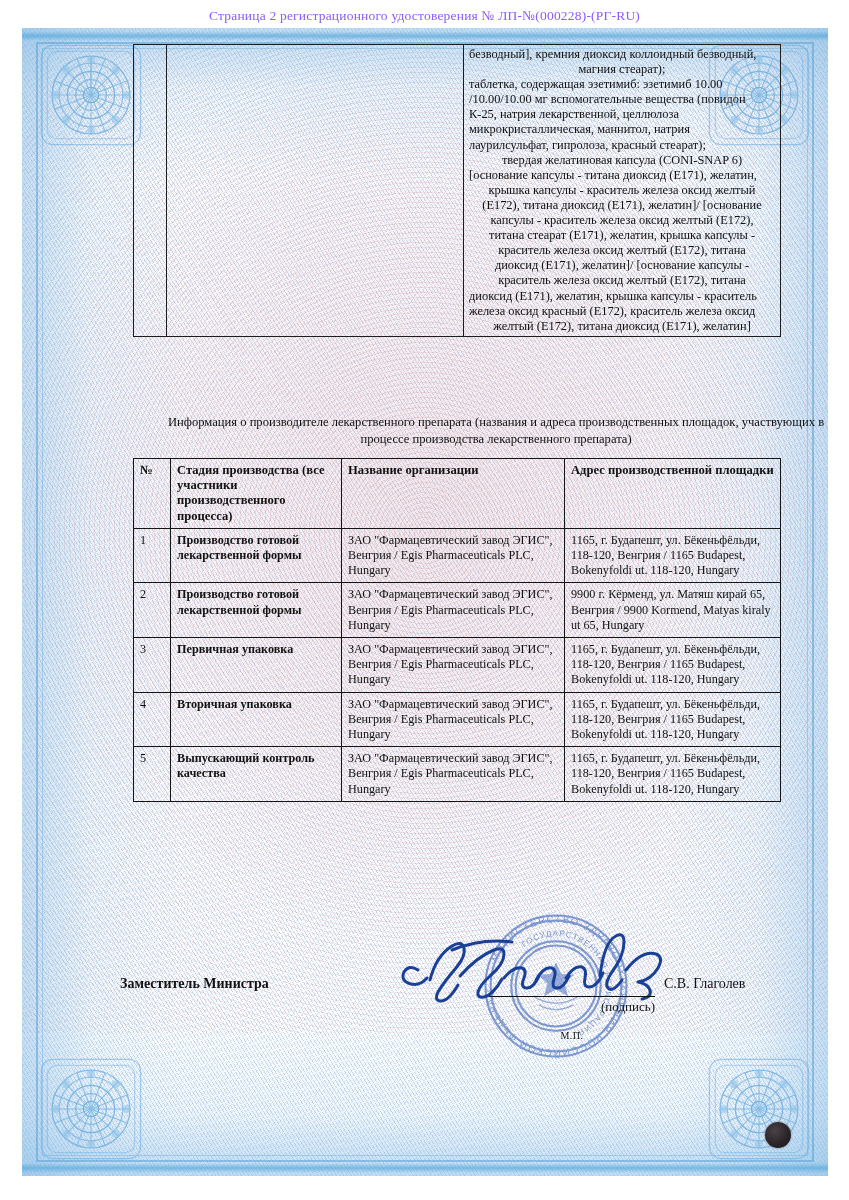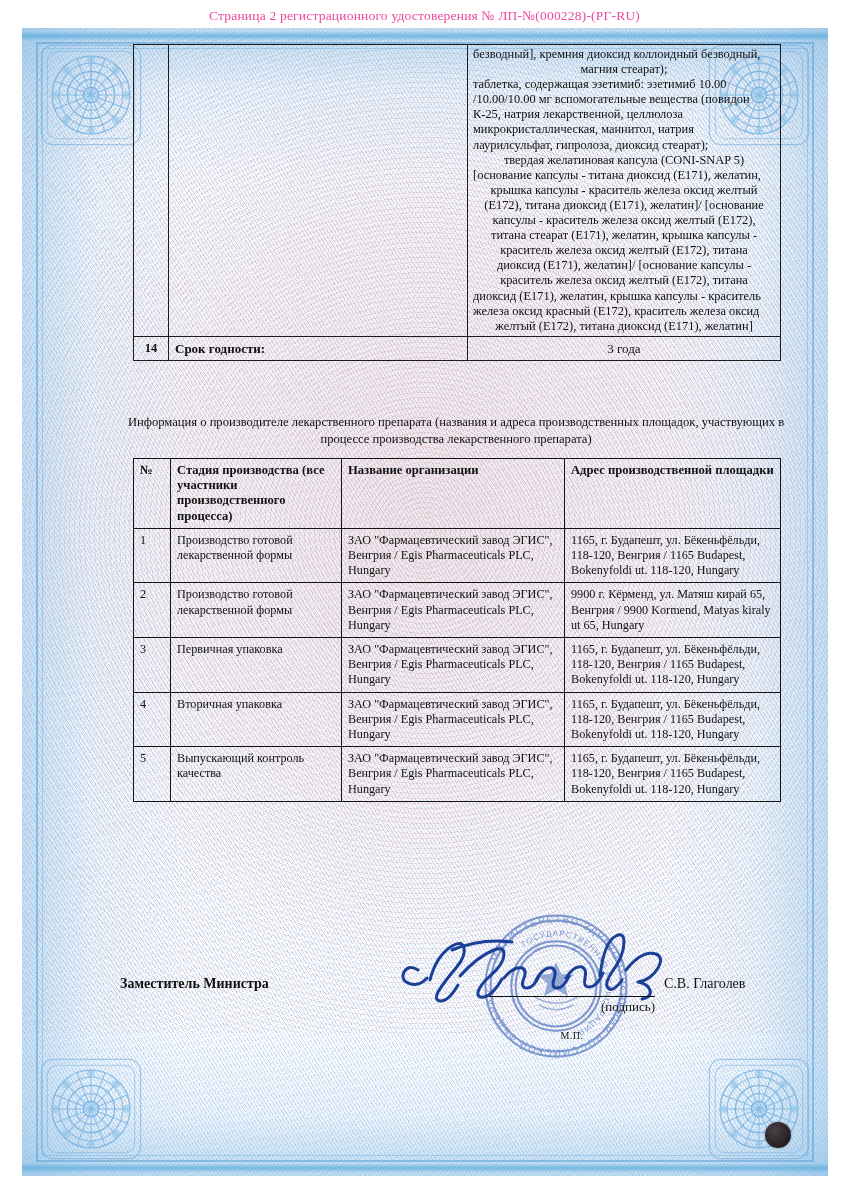"Страница 2 регистрационного" .page-head { color: #ec4899 -> #8b5cf6 }
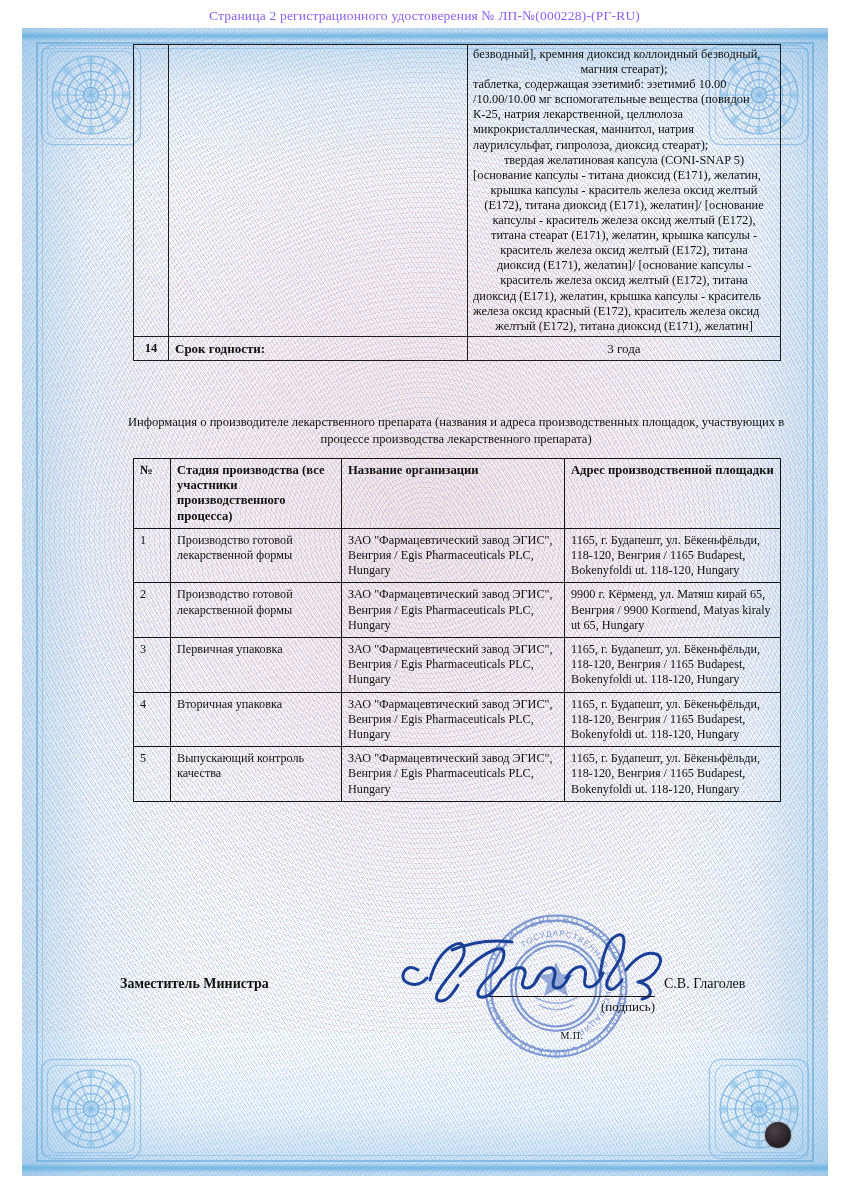"лаурилсульфат, гипролоза, диоксид" p.ln-left { text: диоксид -> красный }
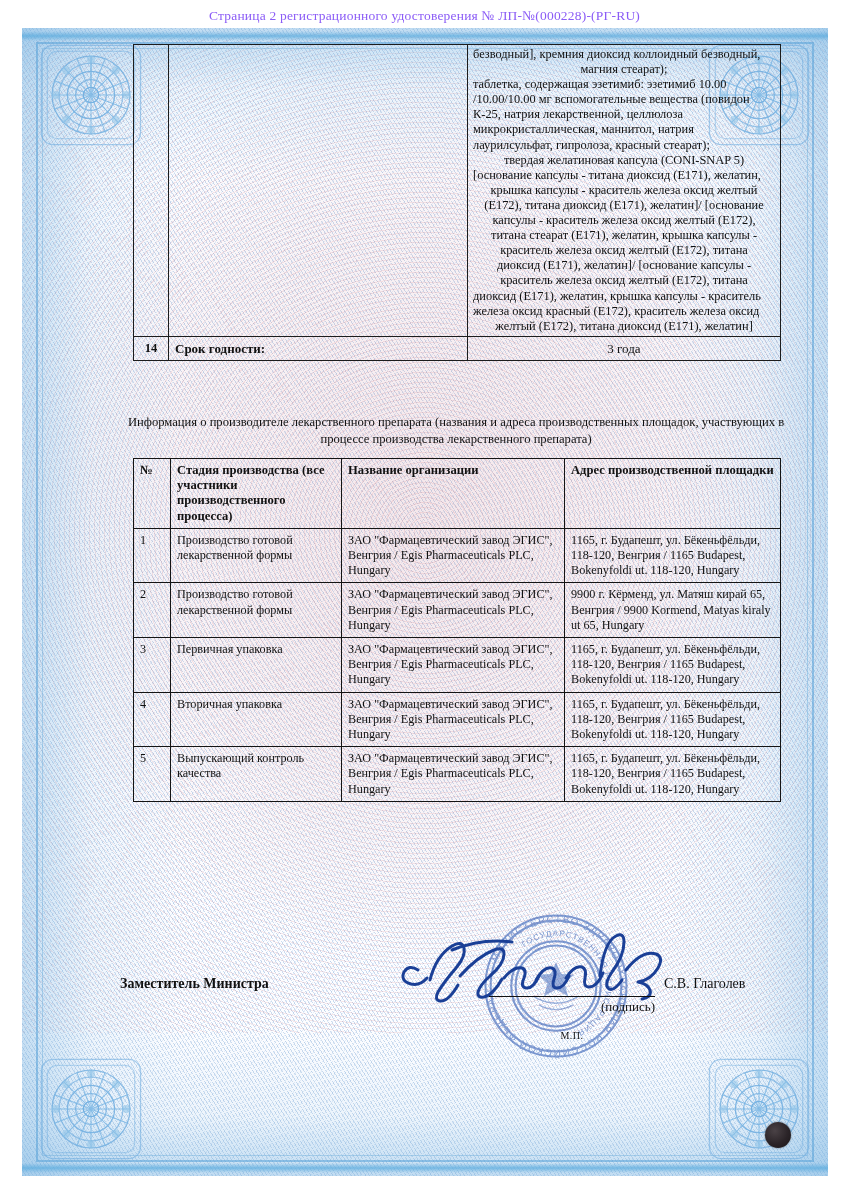"твердая желатиновая капсула (CONI-SNAP" p { text: 5 -> 6 }
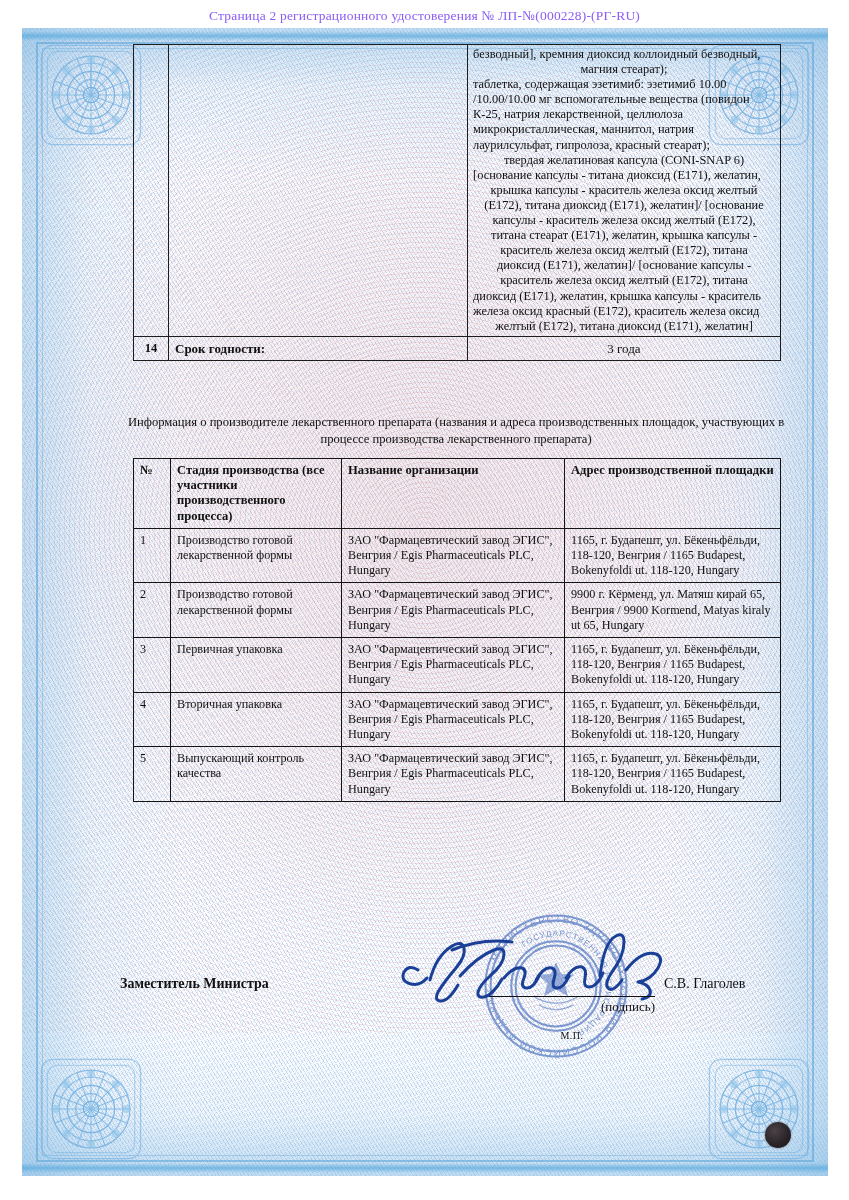"14" tr.row-14 { html: <tr> <td>14</td> <td>Срок годности:</td> <td>3 года</td> </tr> -> none }
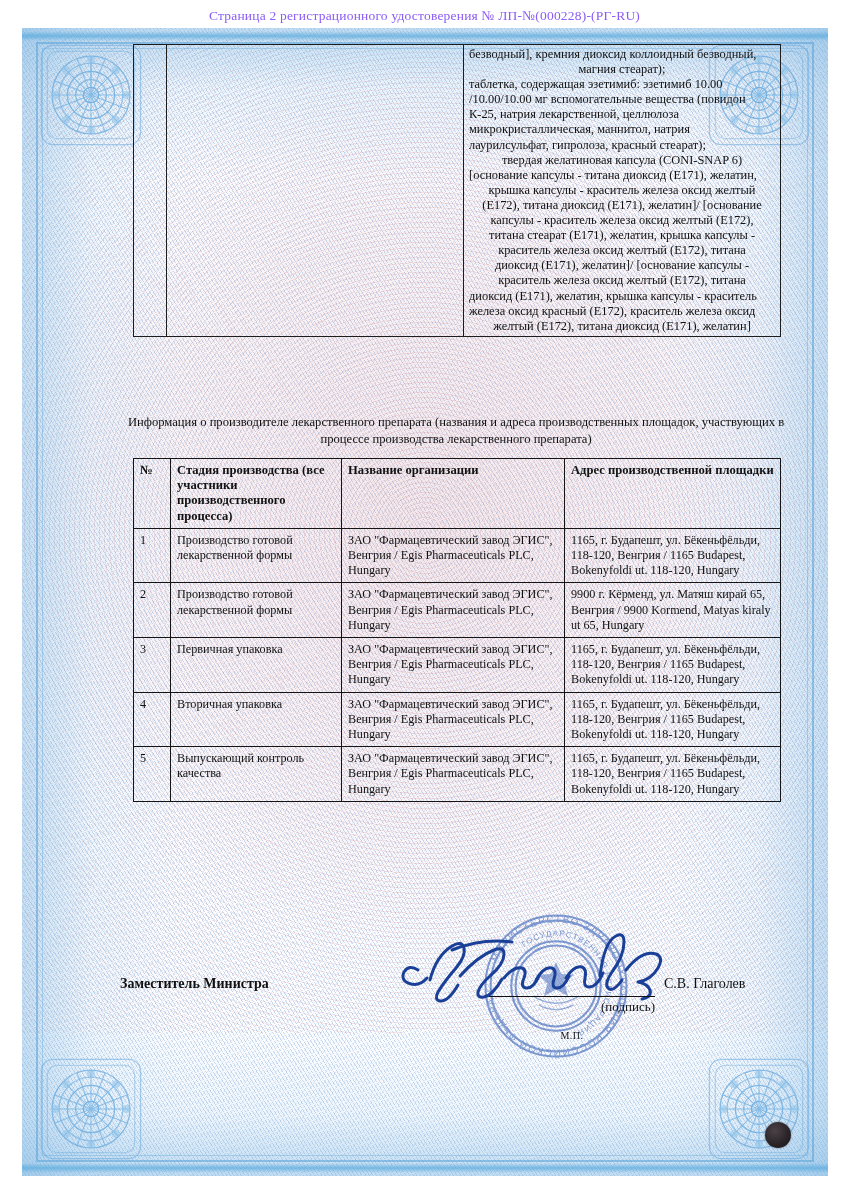"Информация о производителе" .intro { padding-left: none -> 40px }
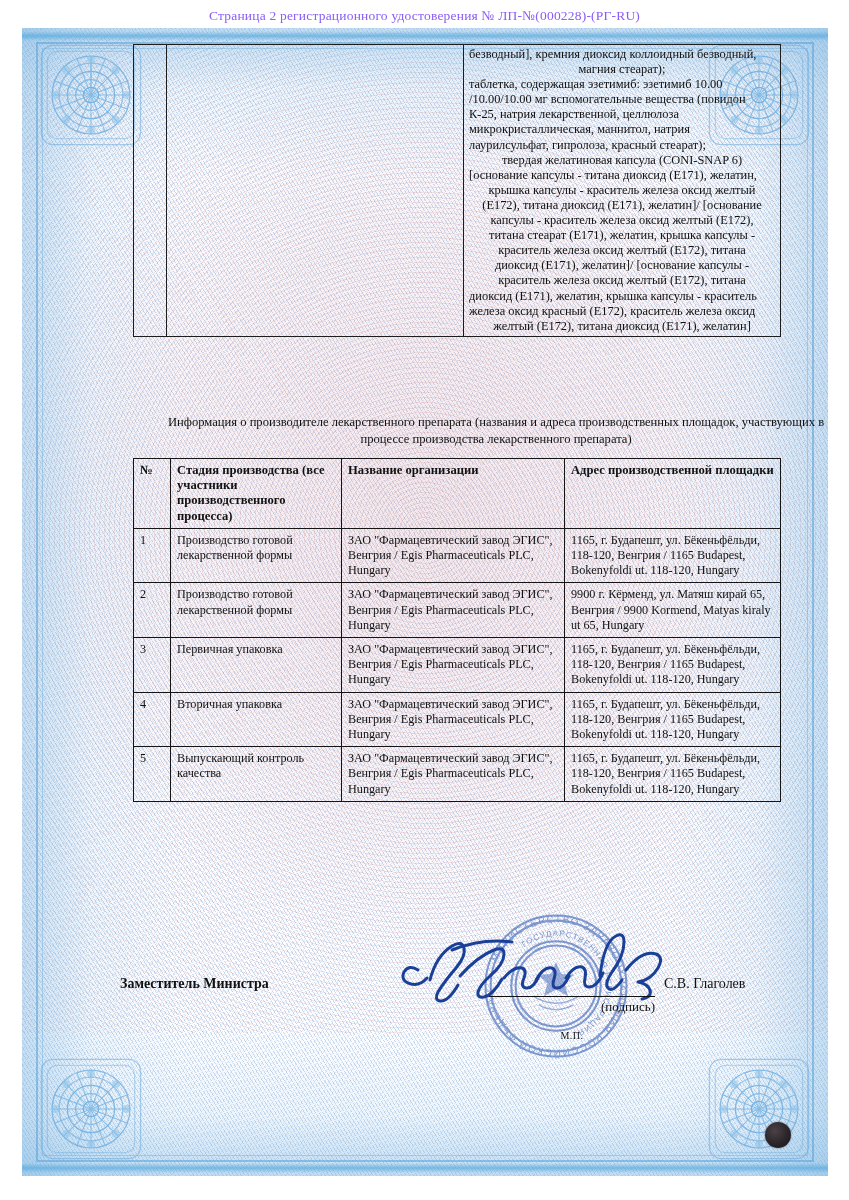"Производство готовой лекарственной формы" .mc-stage { font-weight: none -> bold }
